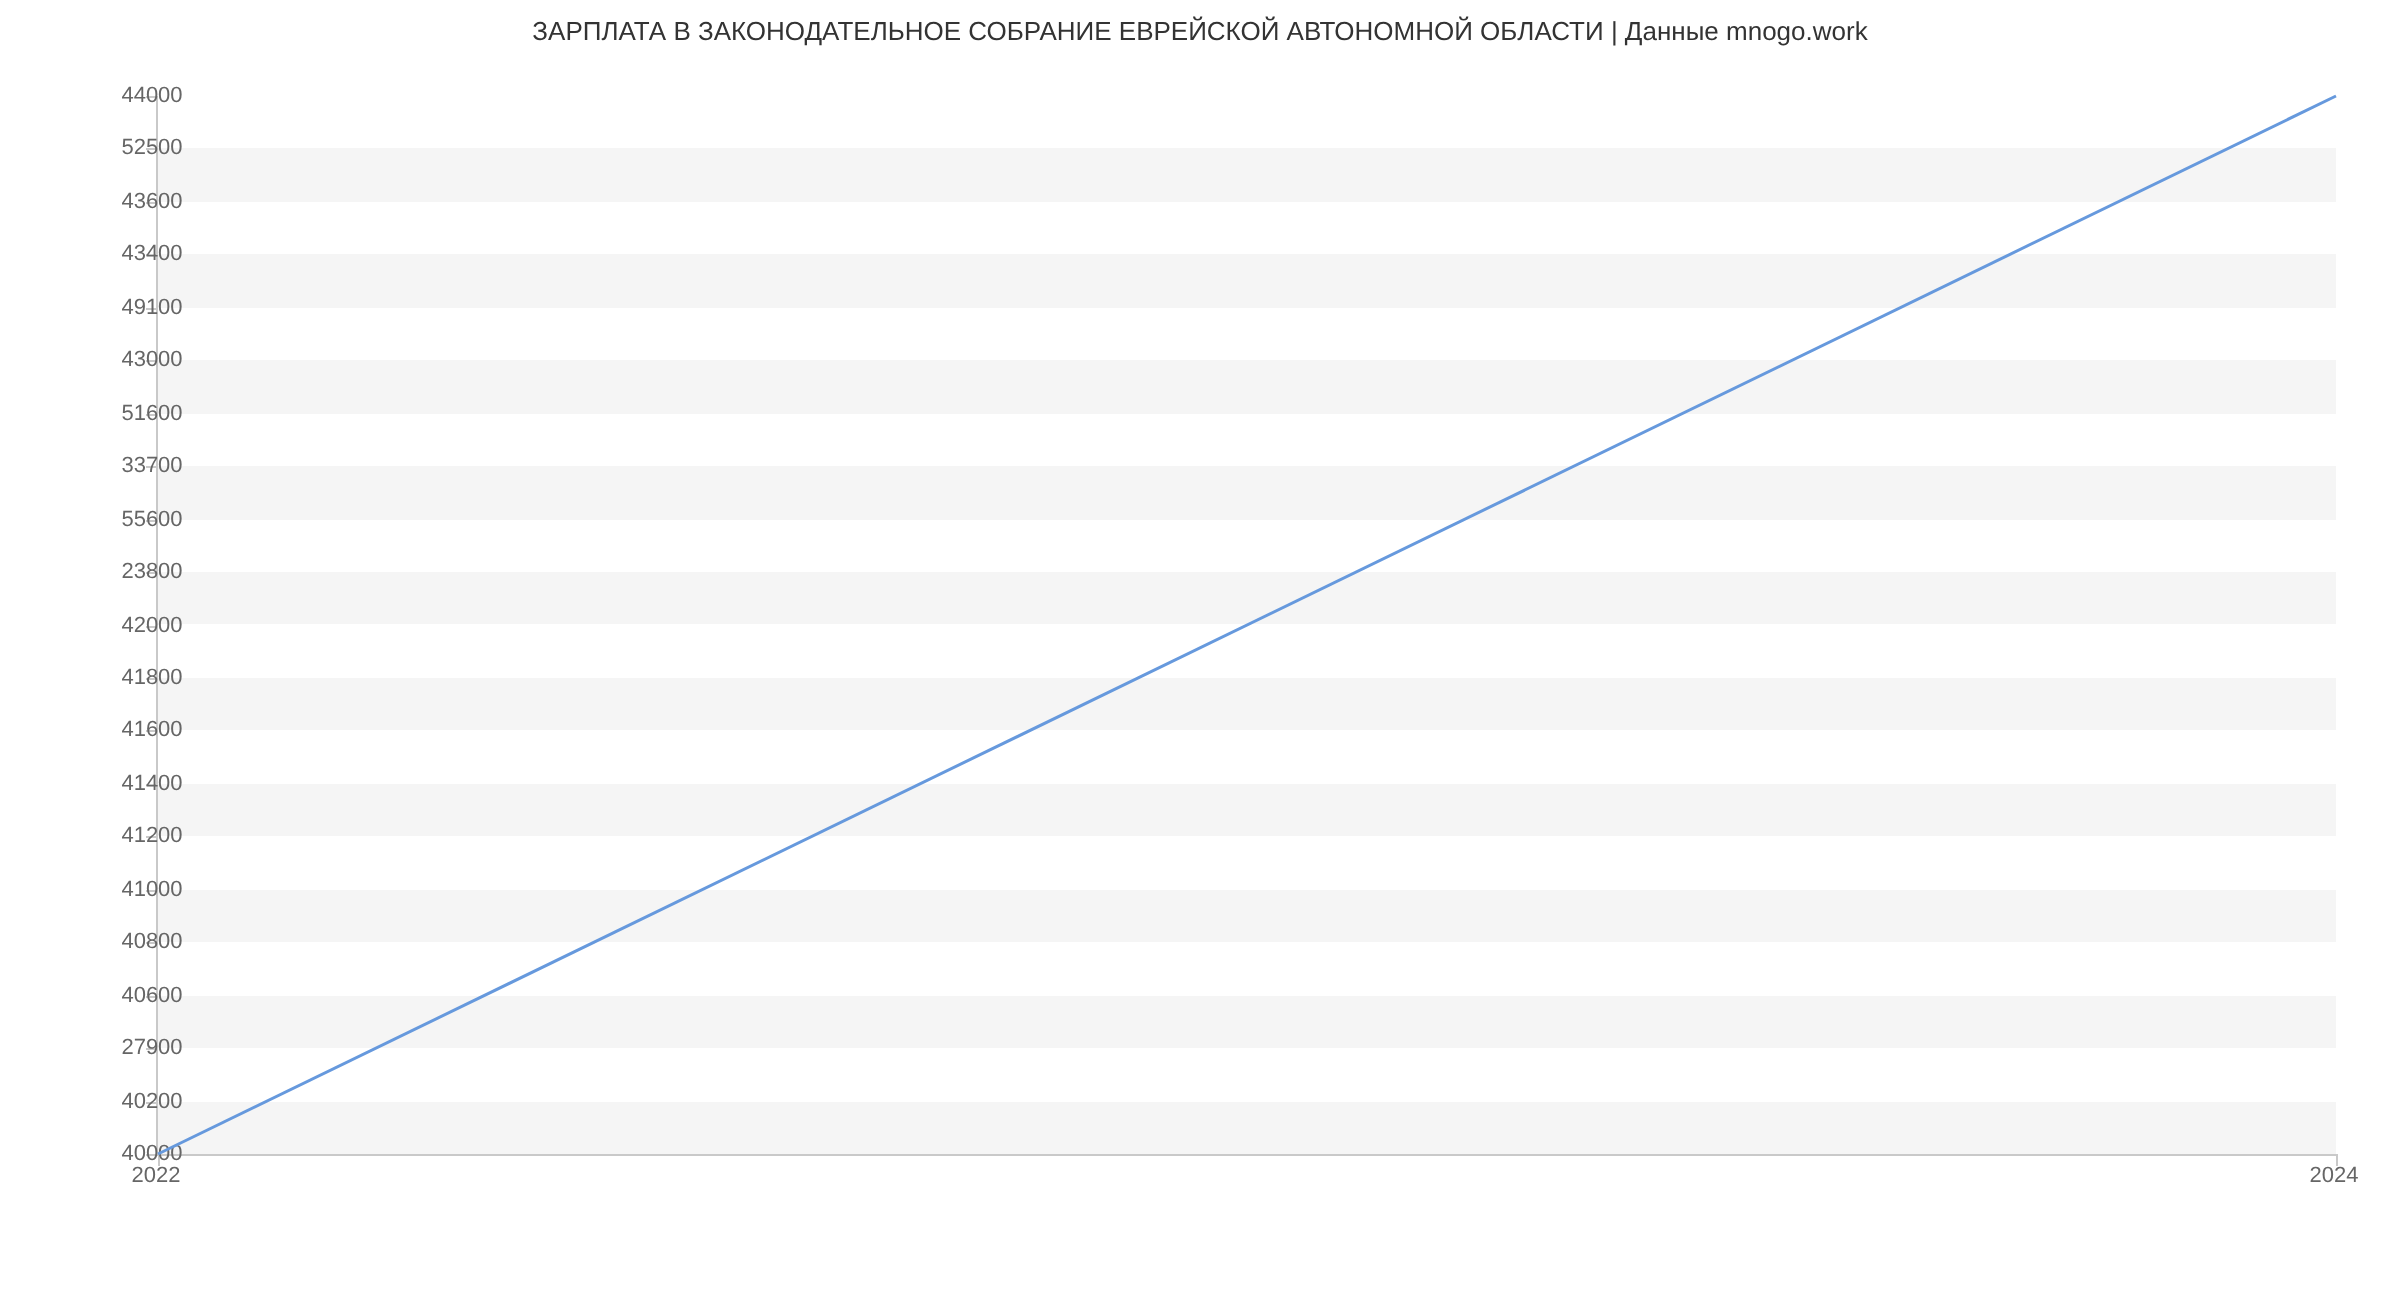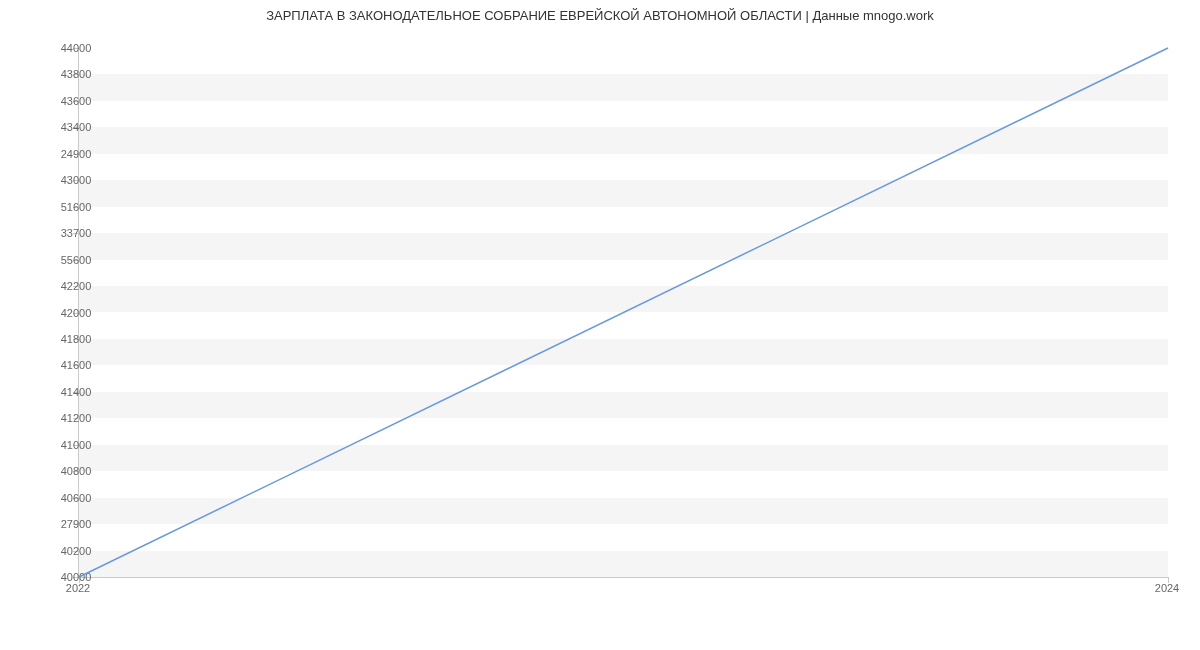"43800" div.y-label { text: 43800 -> 52500 }
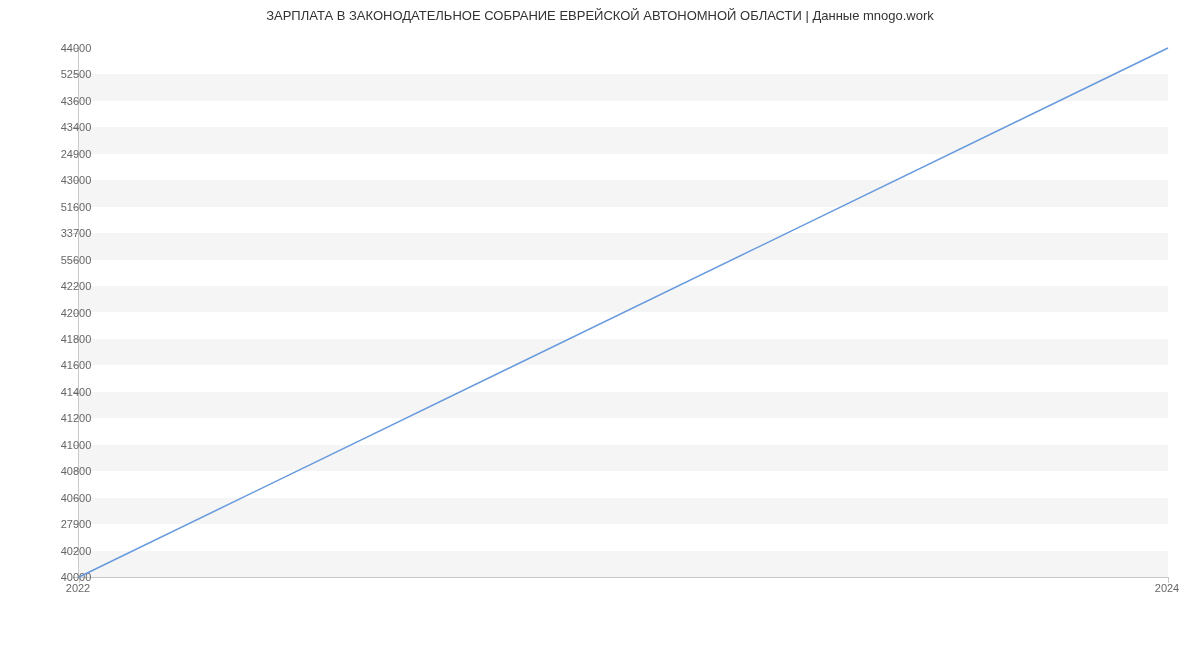"24900" div.y-label { text: 24900 -> 49100 }
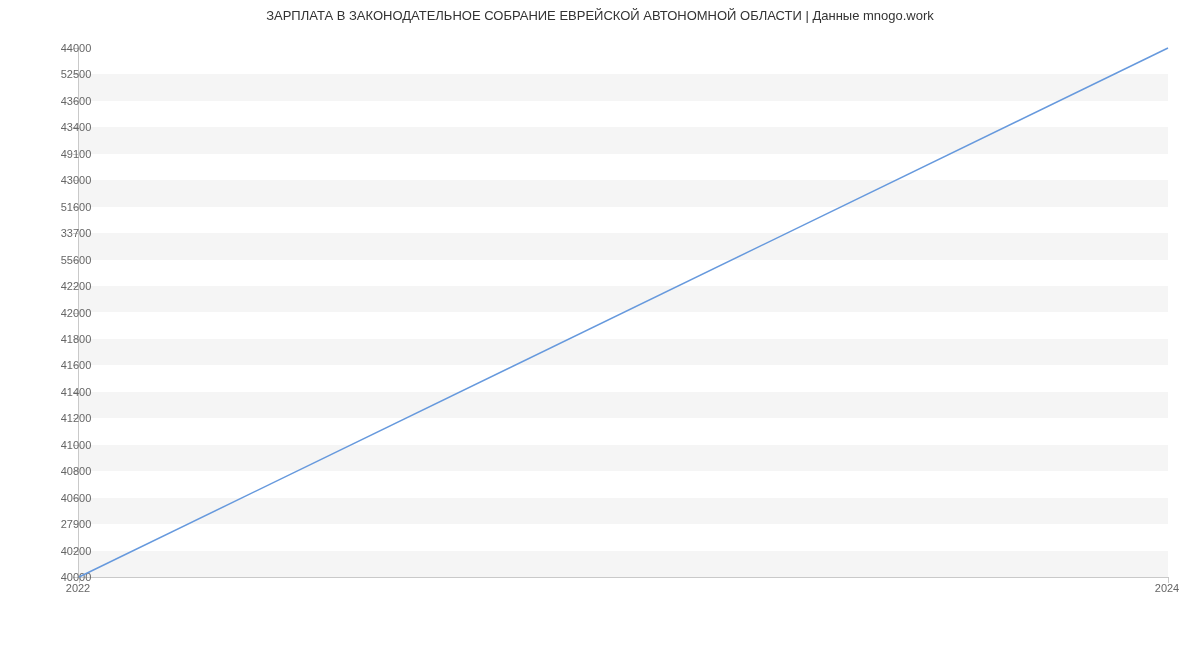"42200" div.y-label { text: 42200 -> 23800 }
